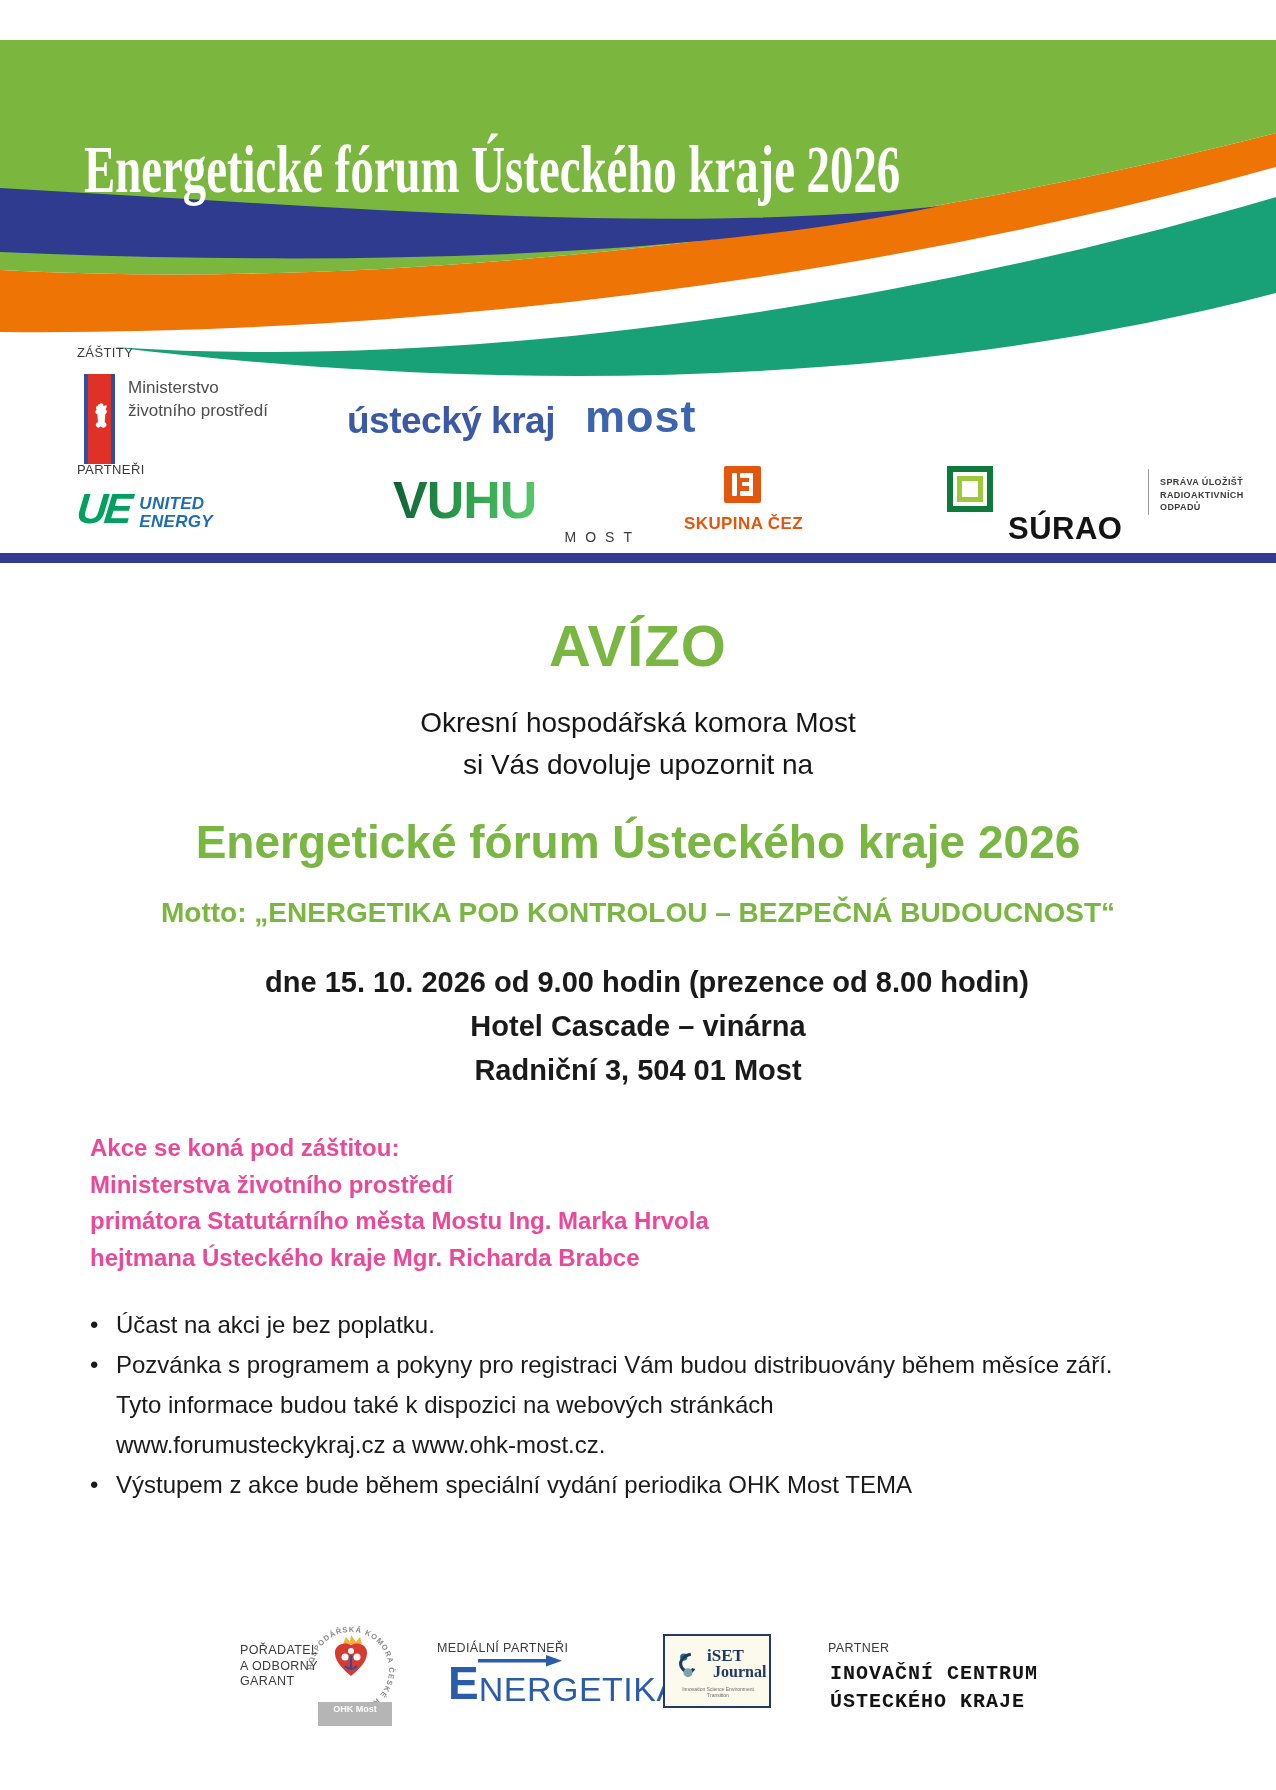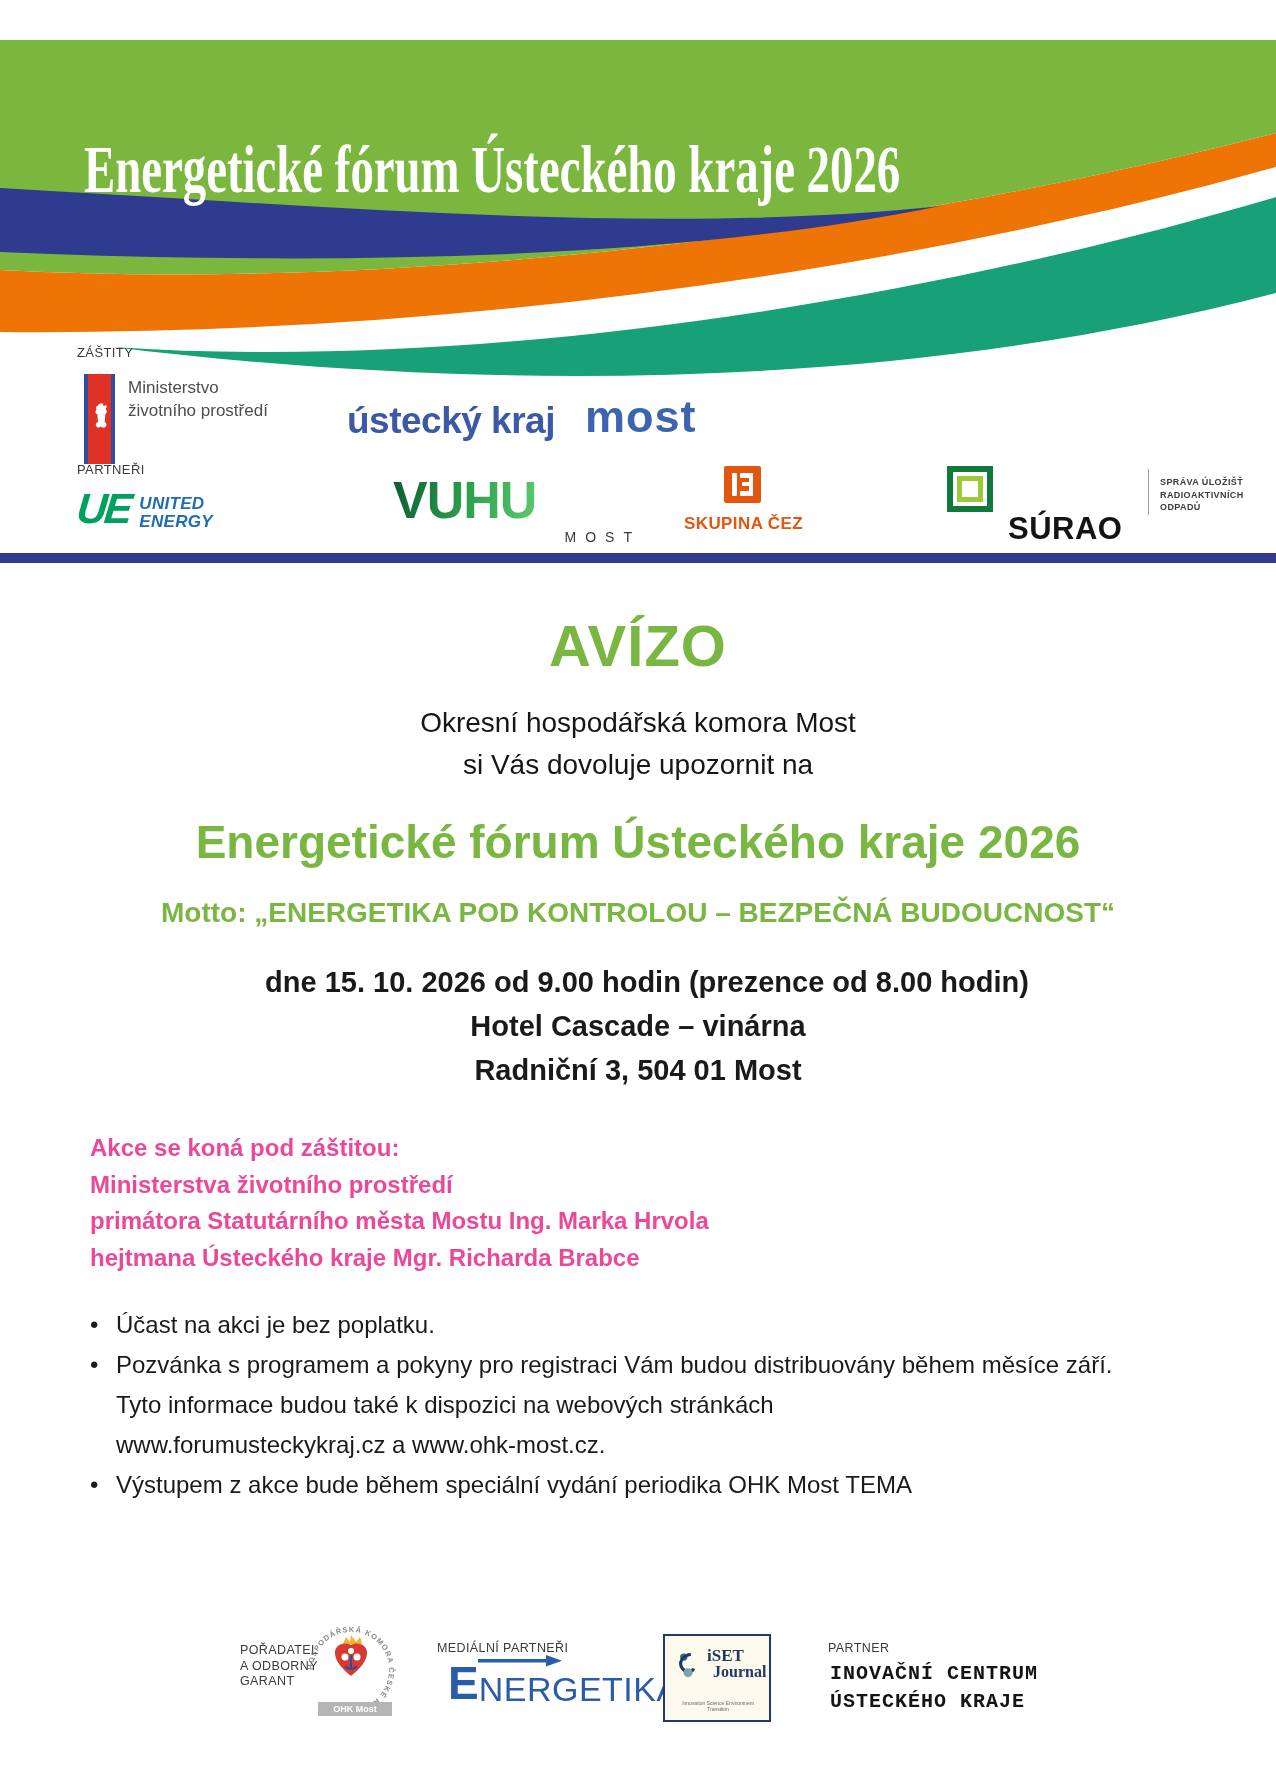"iSET" .iset-box { height: 88px -> 74px }
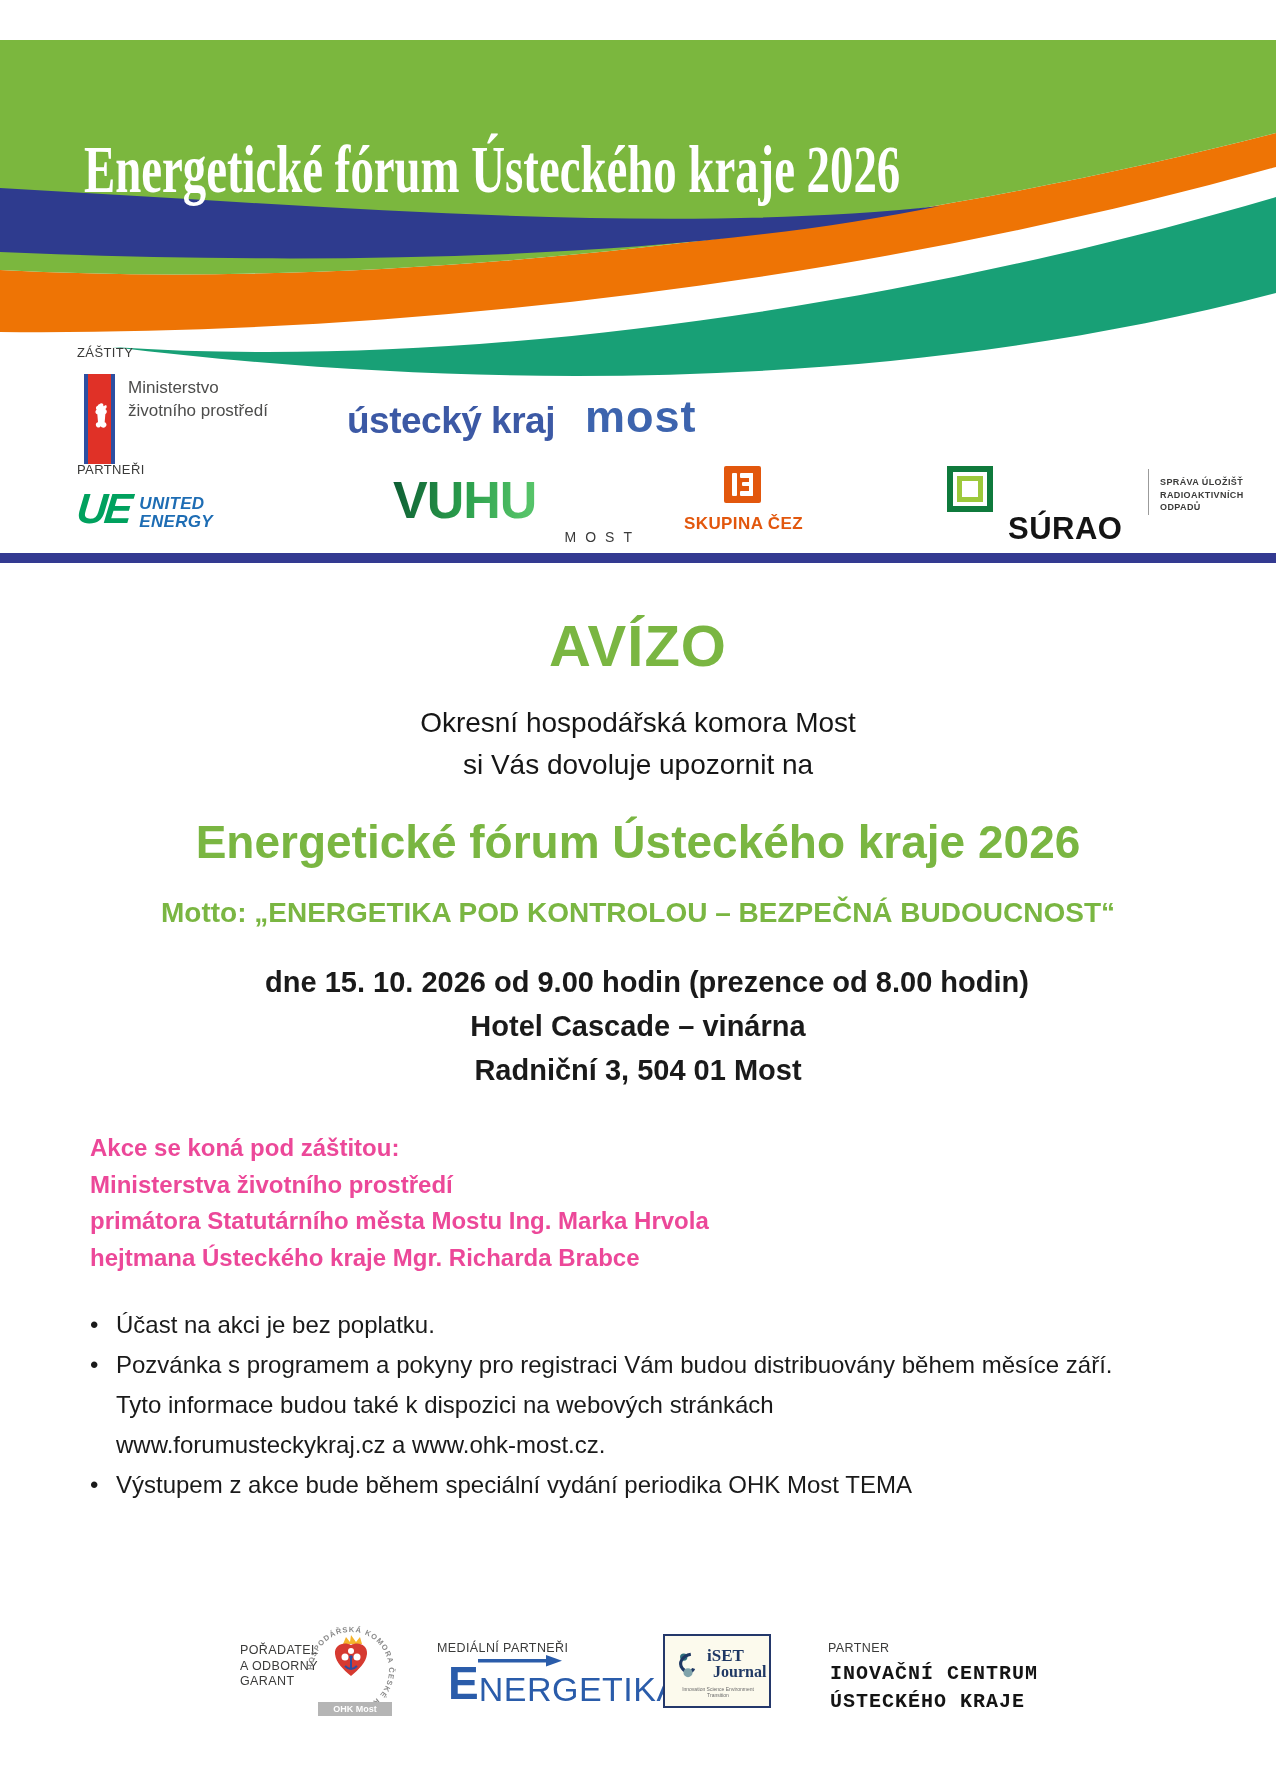"OHK Most" .ohk-band { height: 14px -> 24px }
